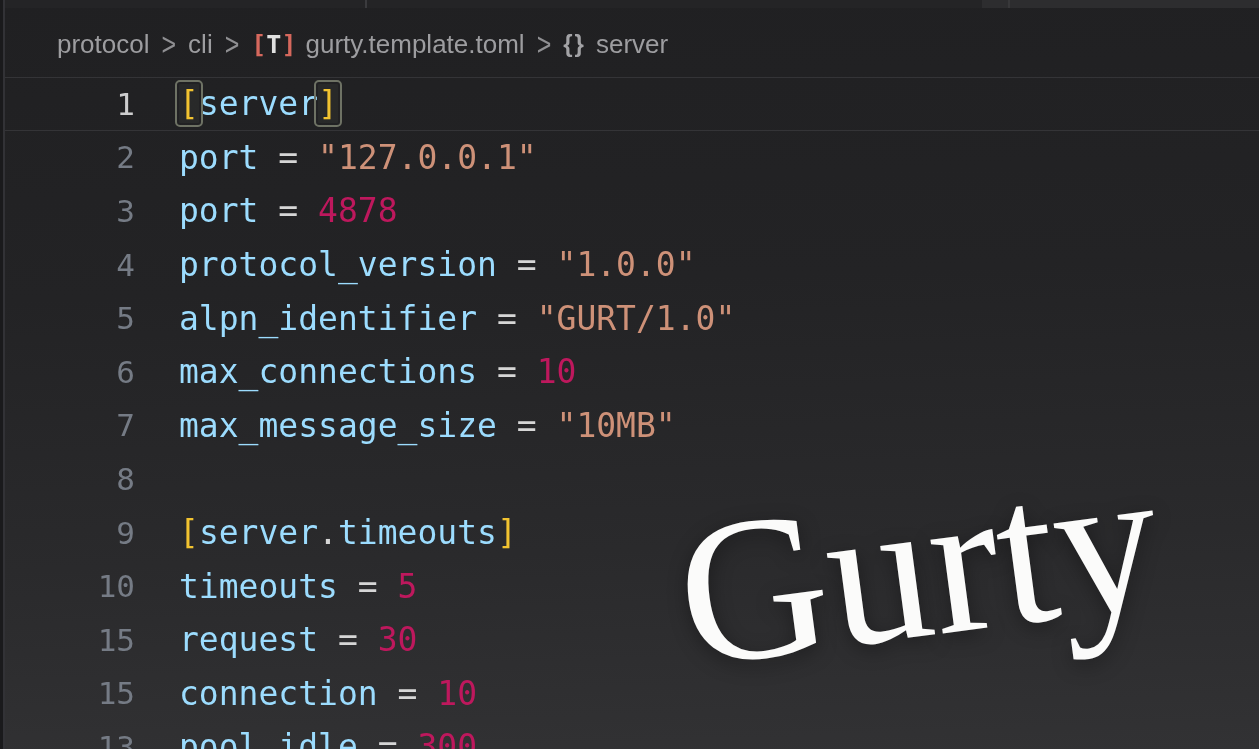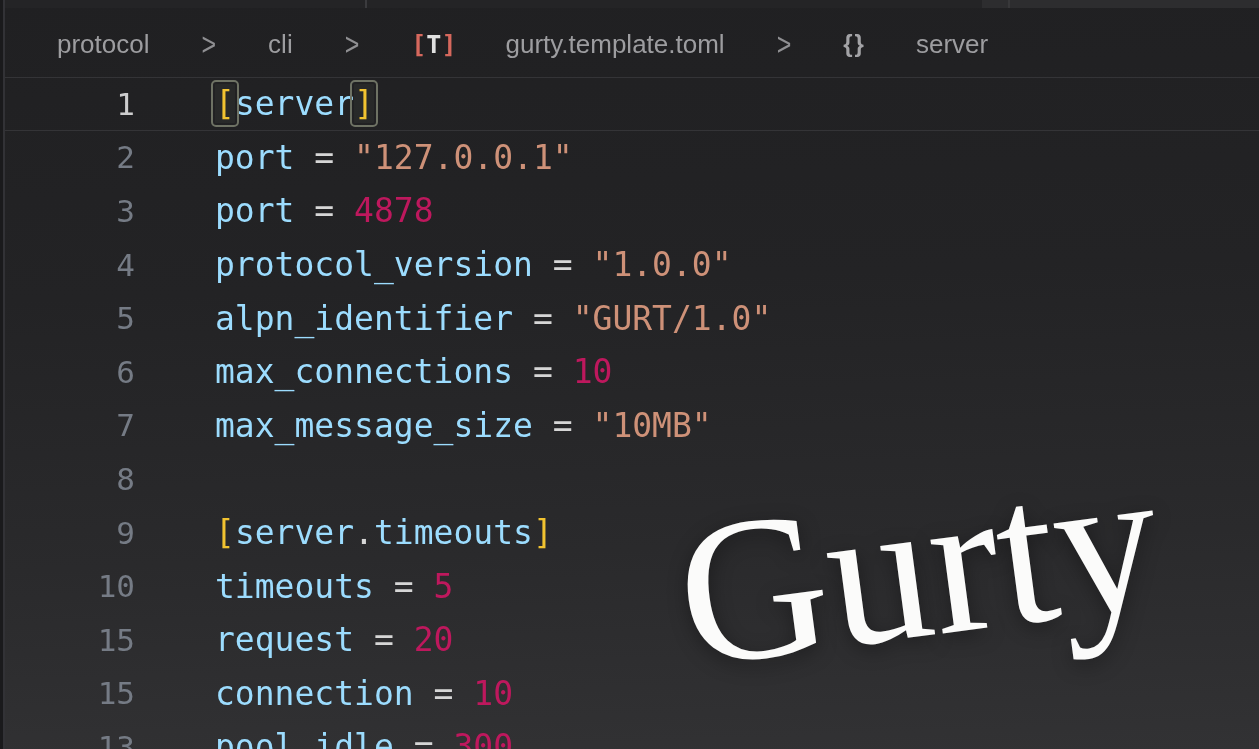"protocol" .breadcrumb { gap: 40px -> none }
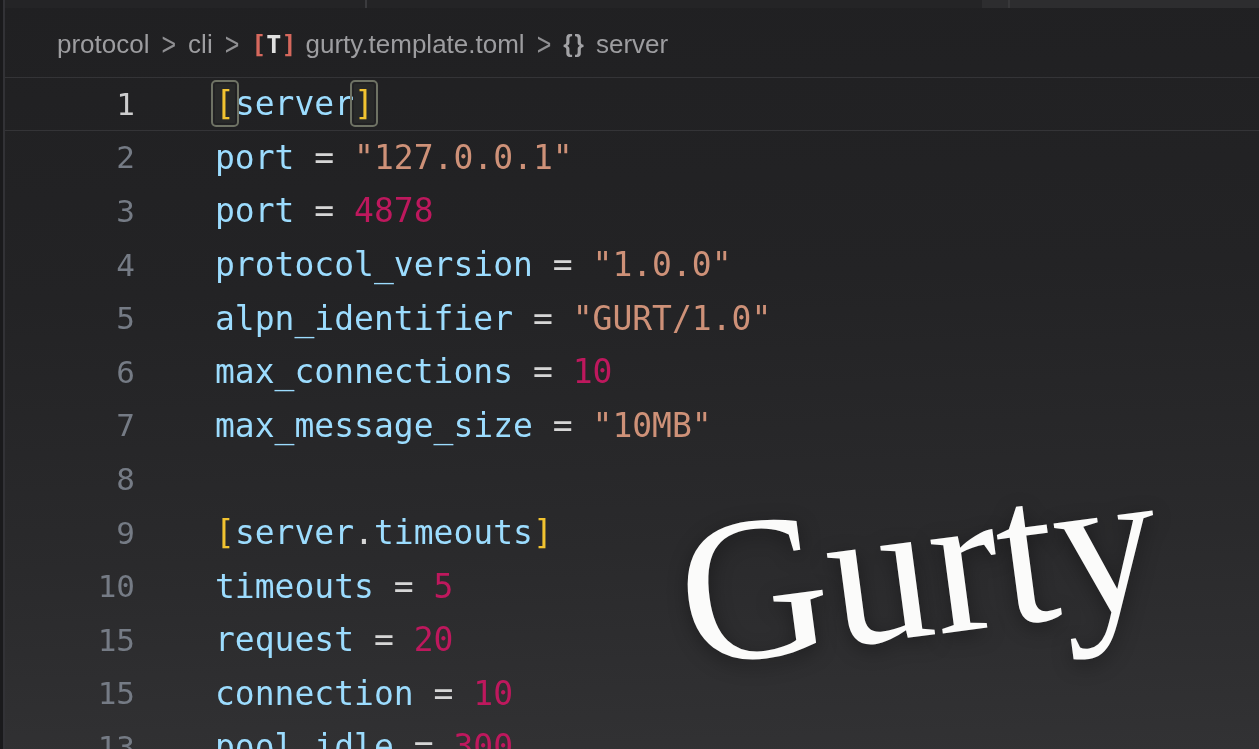"[server]" .lc { margin-left: 80px -> 44px }
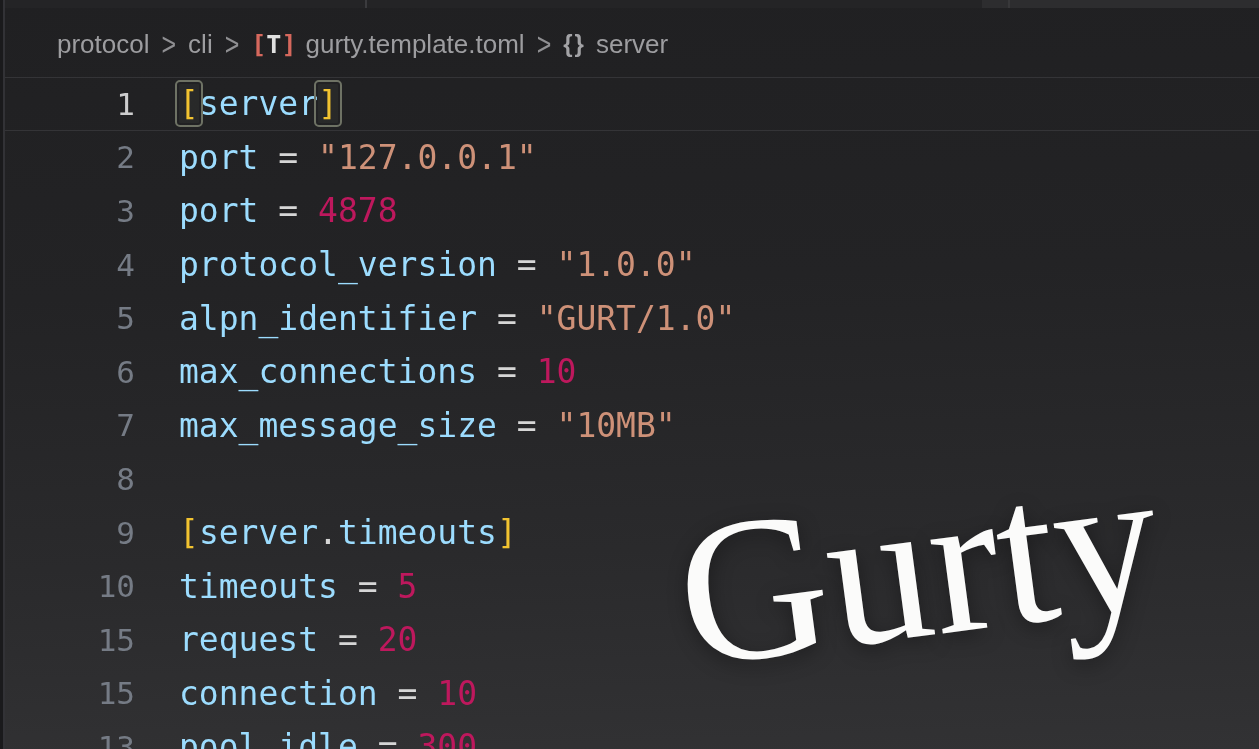"20" span.tok { text: 20 -> 30 }
